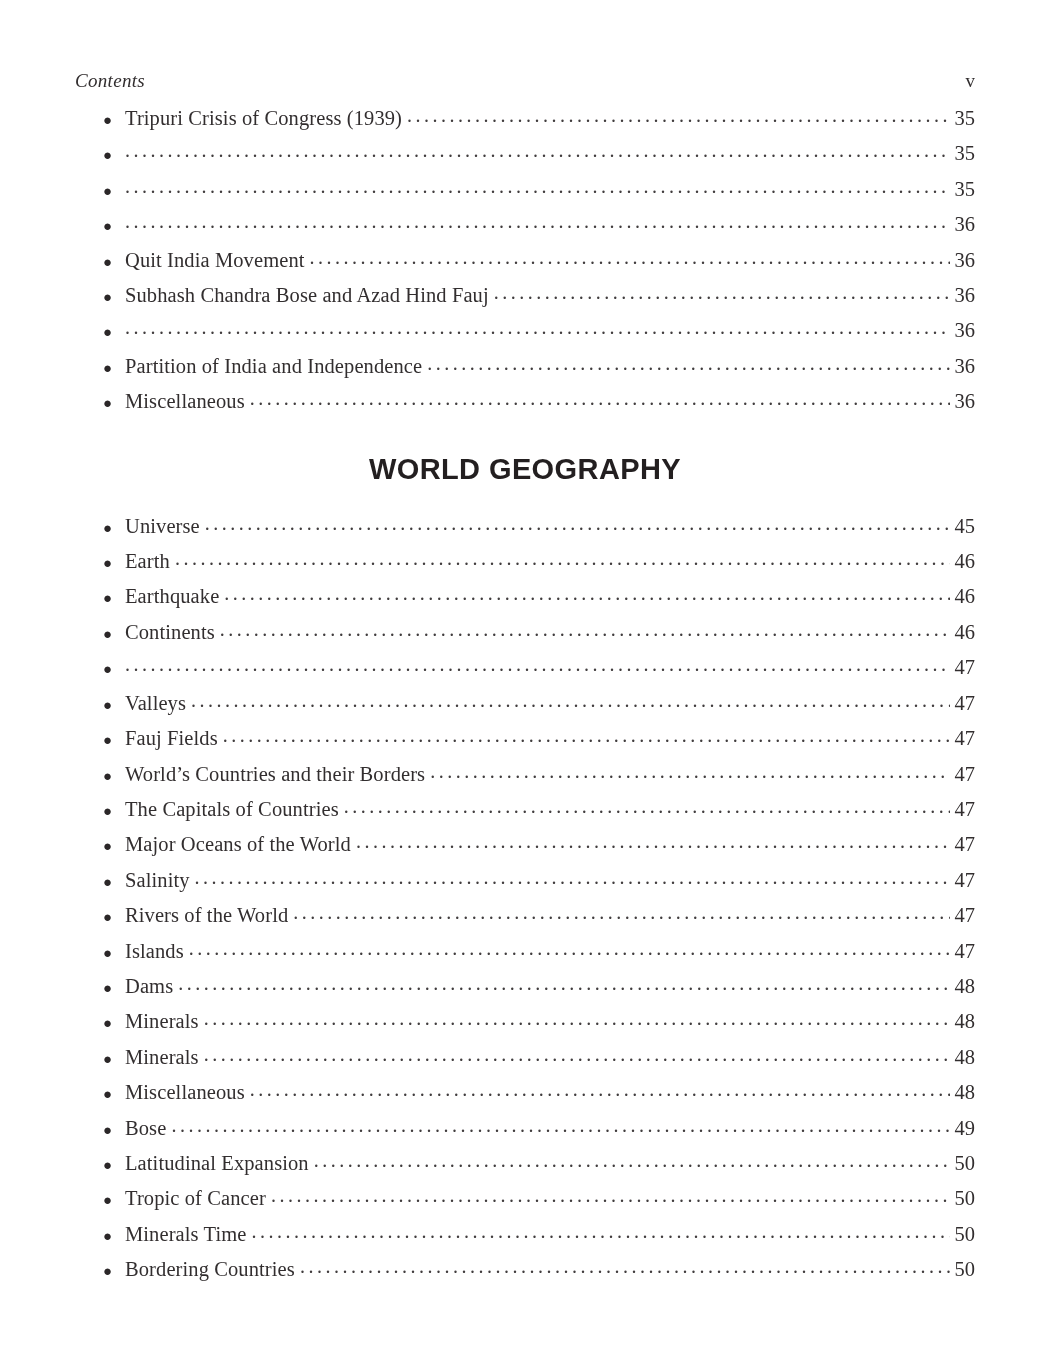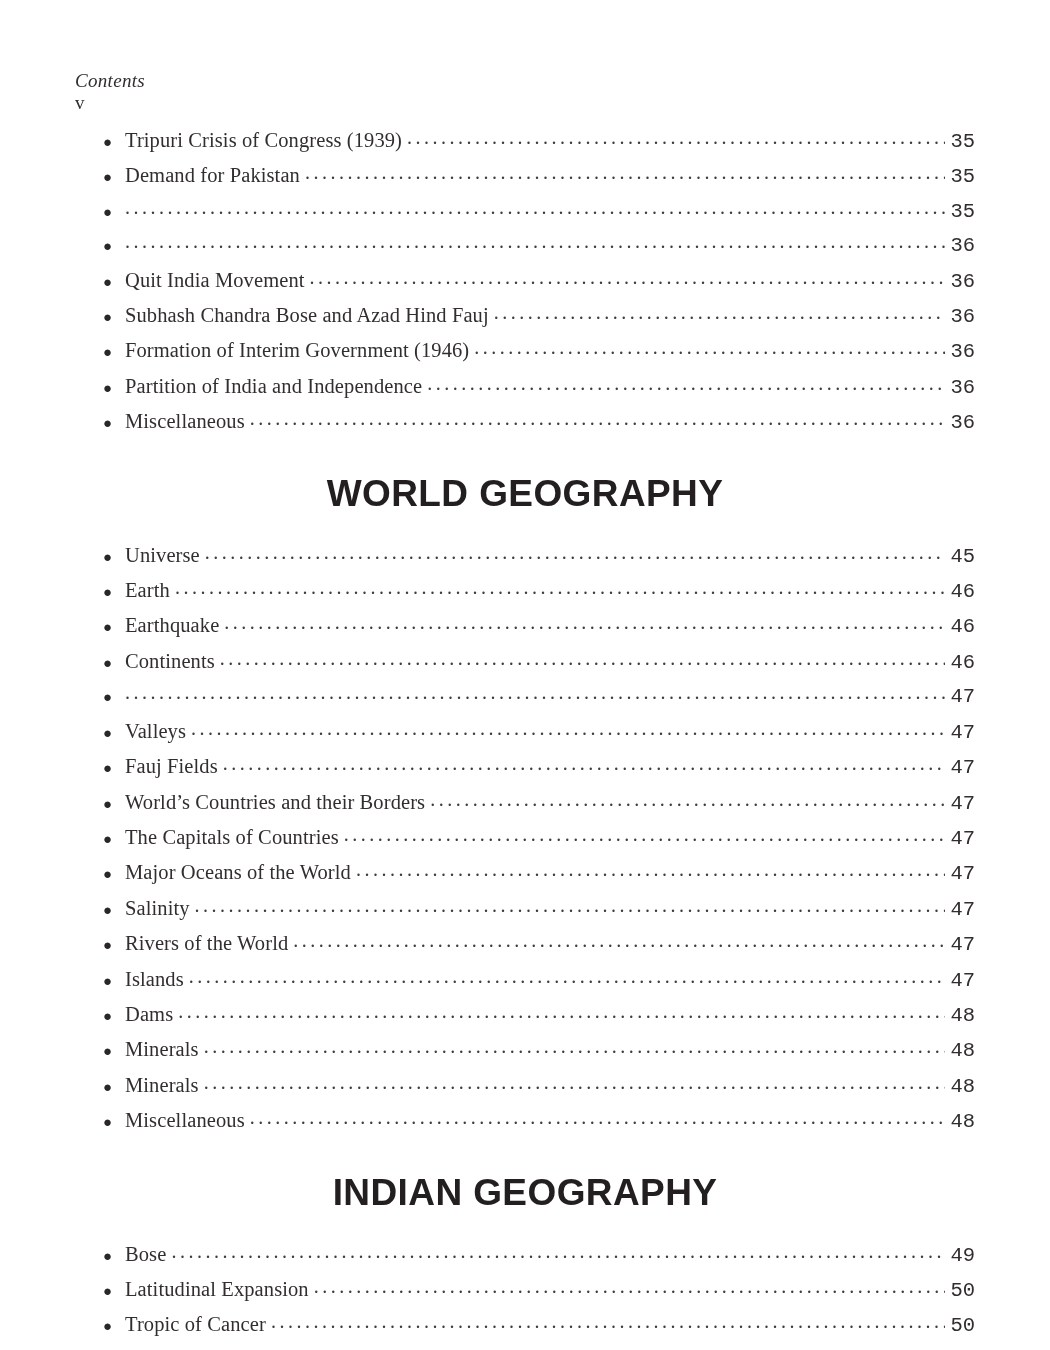"Contents" .running-header { flex-direction: column -> none }
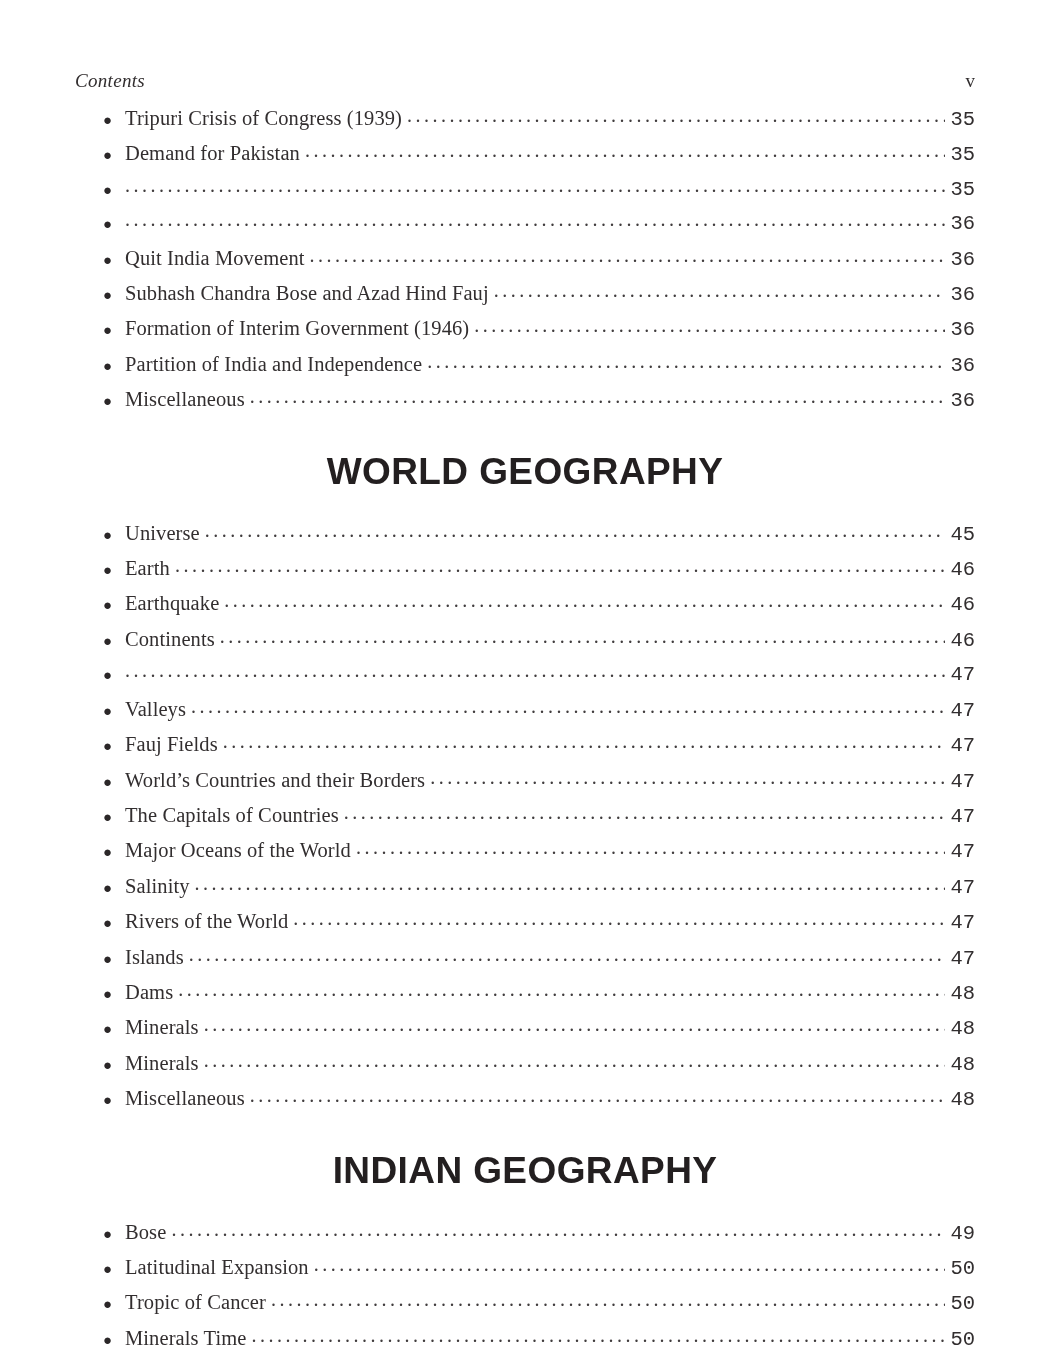"35" .pagenum { font-family: Liberation Mono, monospace -> none }
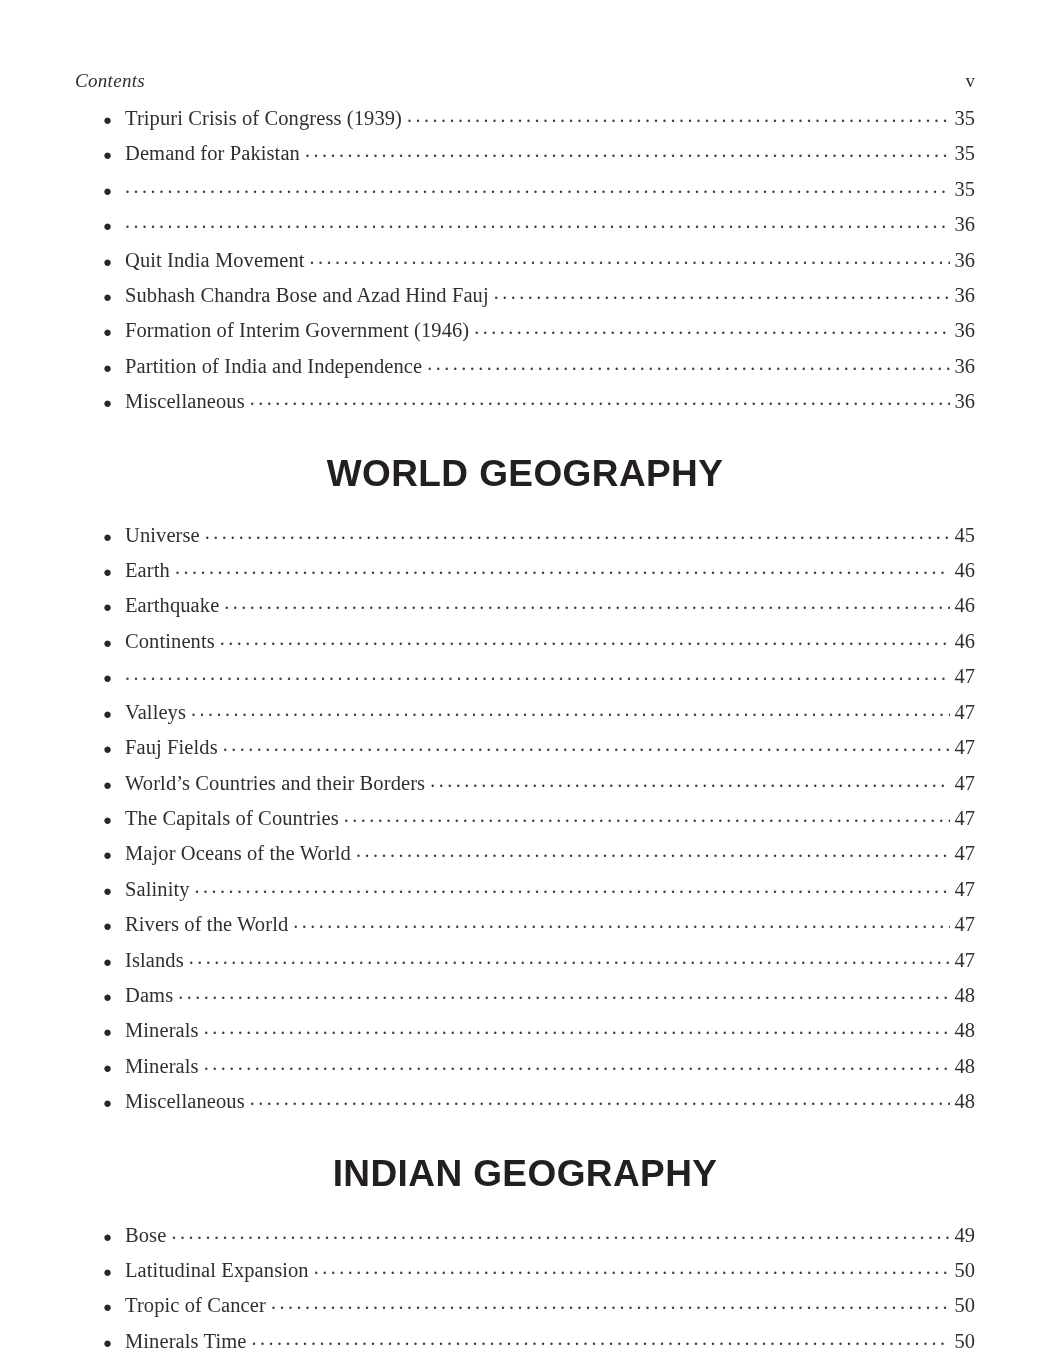"Demand for Pakistan" span.label { html: <span>Demand for Pakistan</span> -> none }
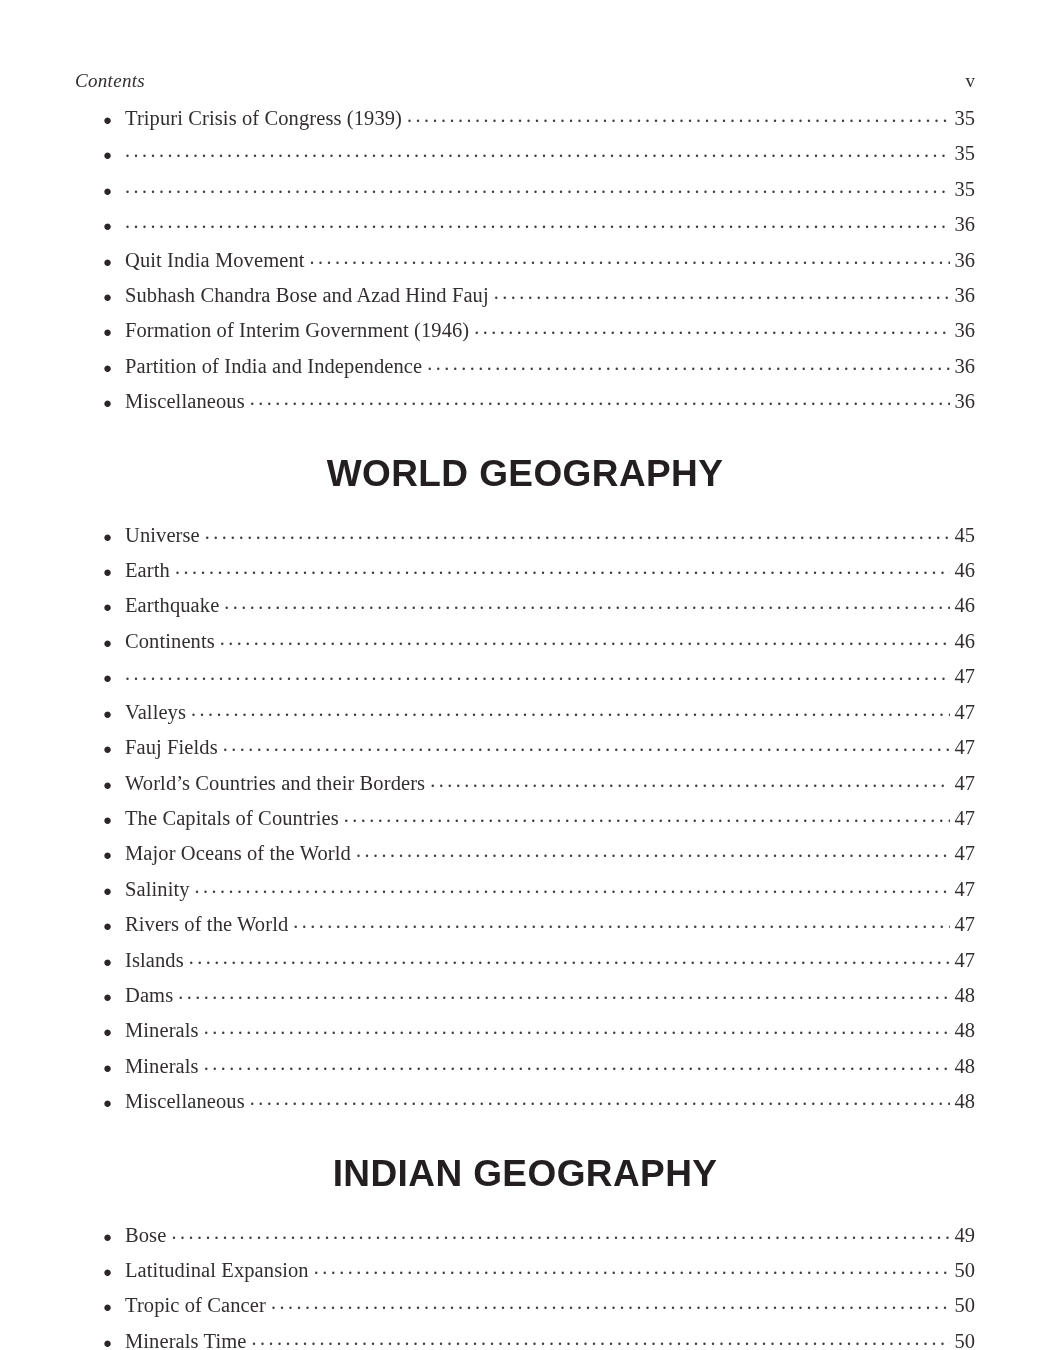"Formation of Interim Government (1946)" span.label { html: <span>Formation of Interim Government (1946)</span> -> none }
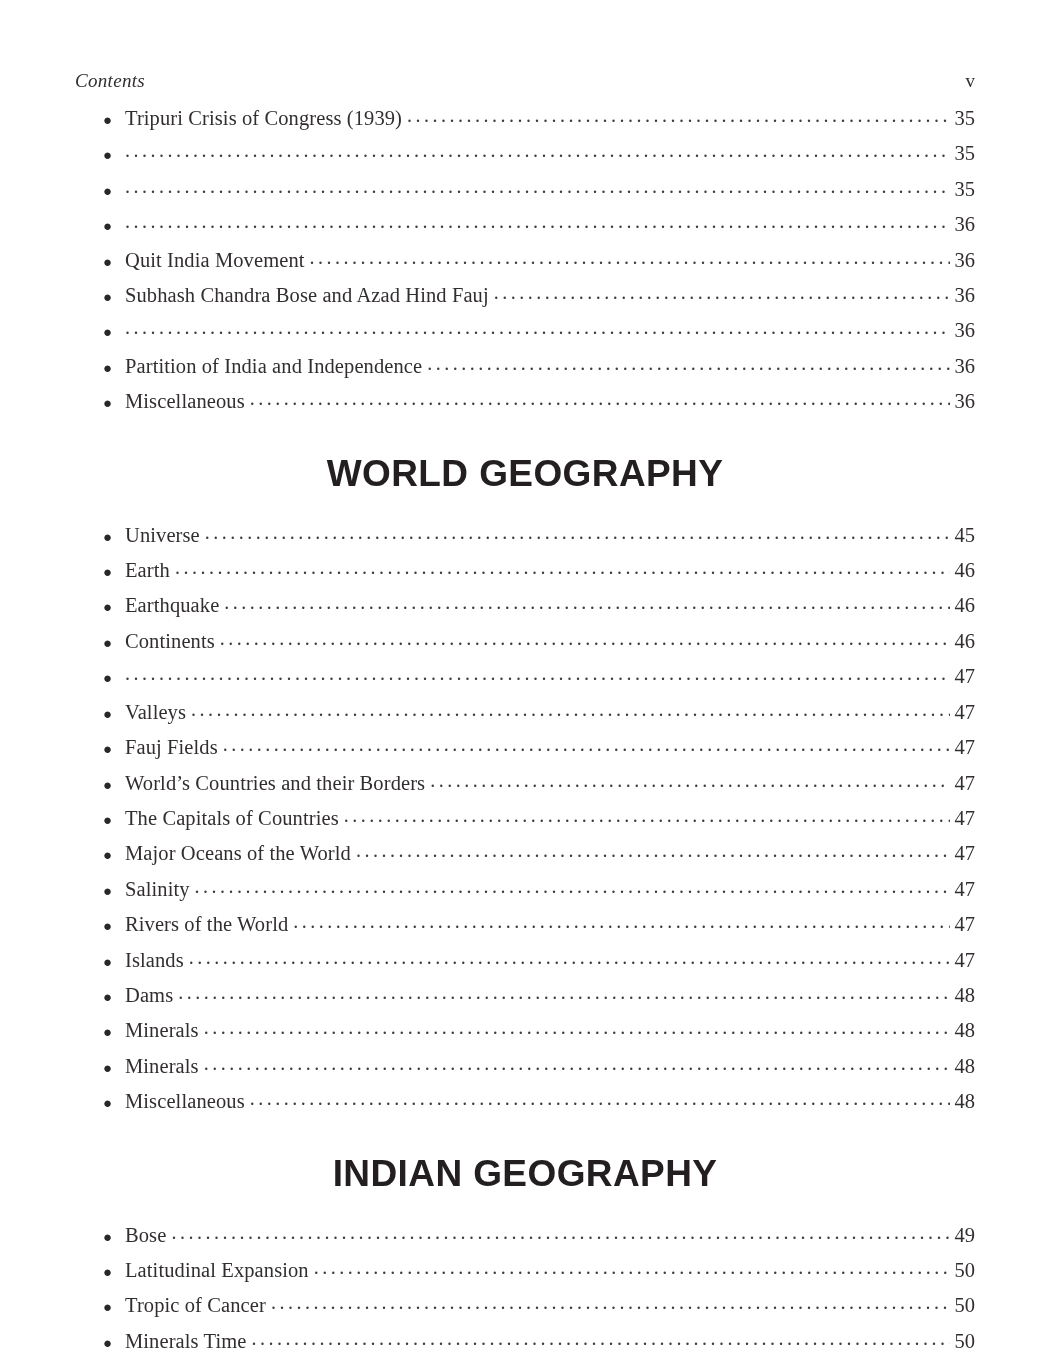"WORLD GEOGRAPHY" .section-heading { font-size: 37px -> 29px }
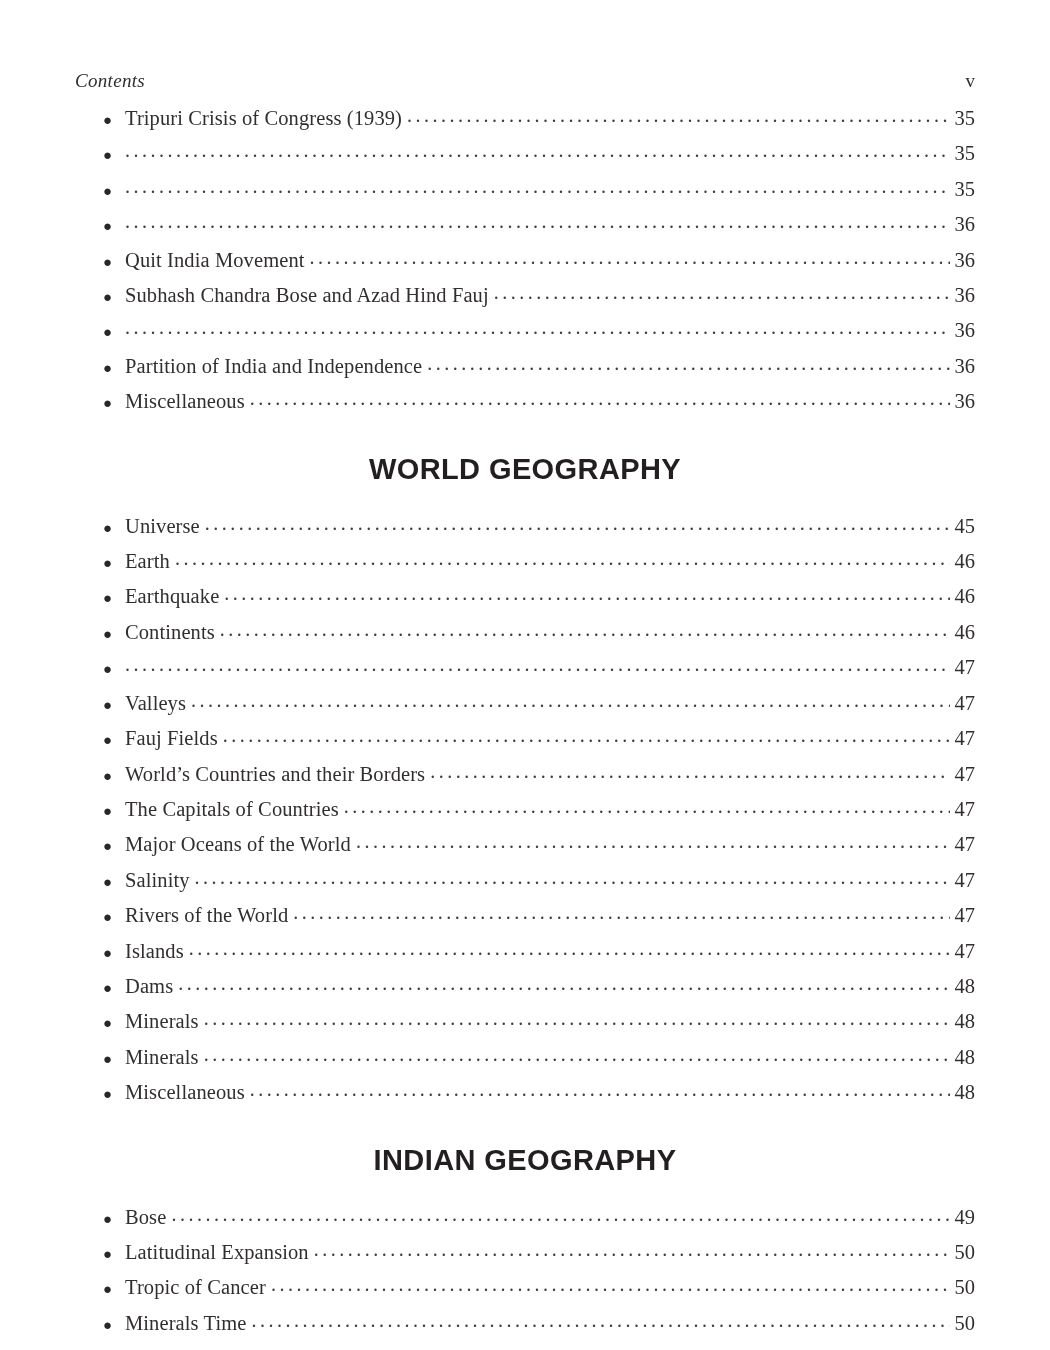"INDIAN GEOGRAPHY" div.section-heading { html: <div>INDIAN GEOGRAPHY</div> -> none }
